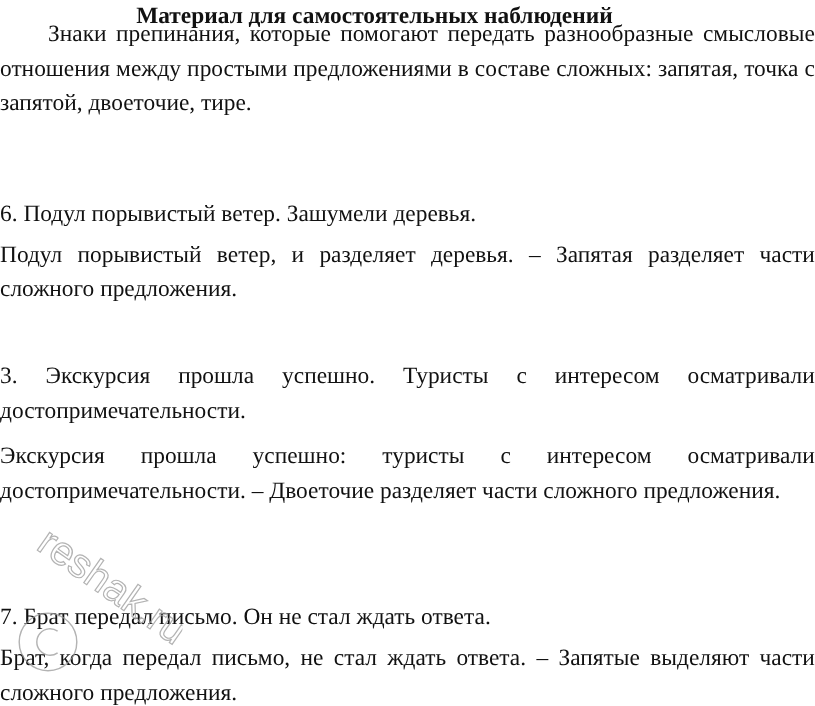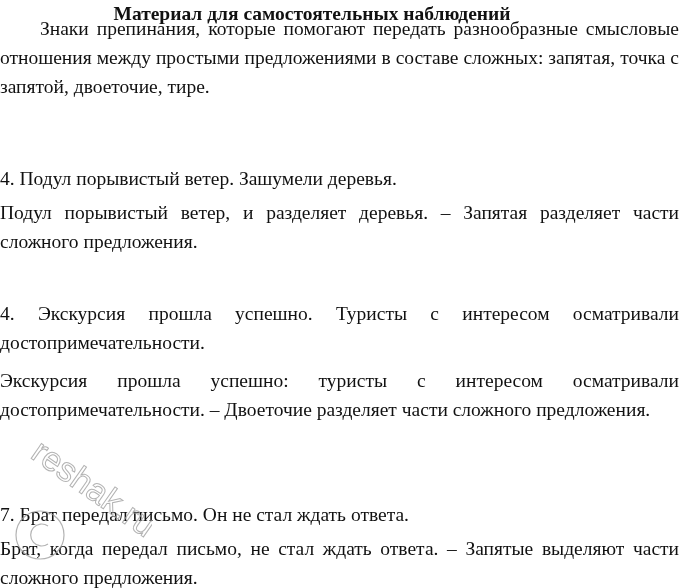"4. Подул порывистый ветер. Зашумели" div.p { text: 4 -> 6 }
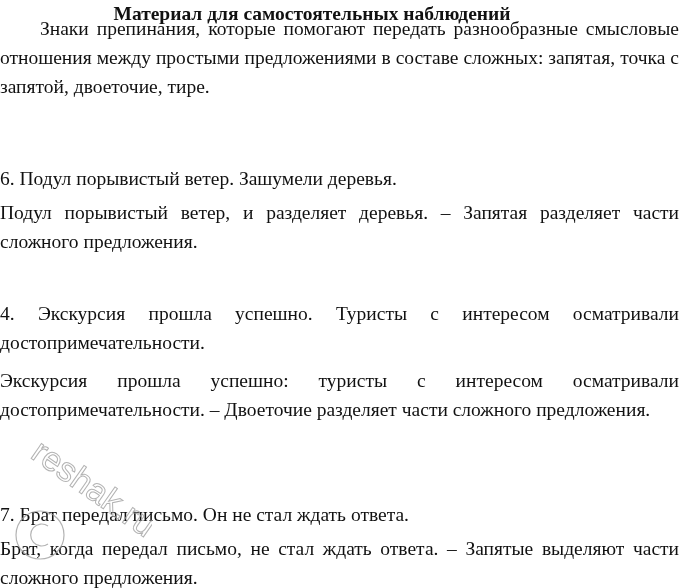"4. Экскурсия прошла успешно. Туристы" div.p { text: 4 -> 3 }
